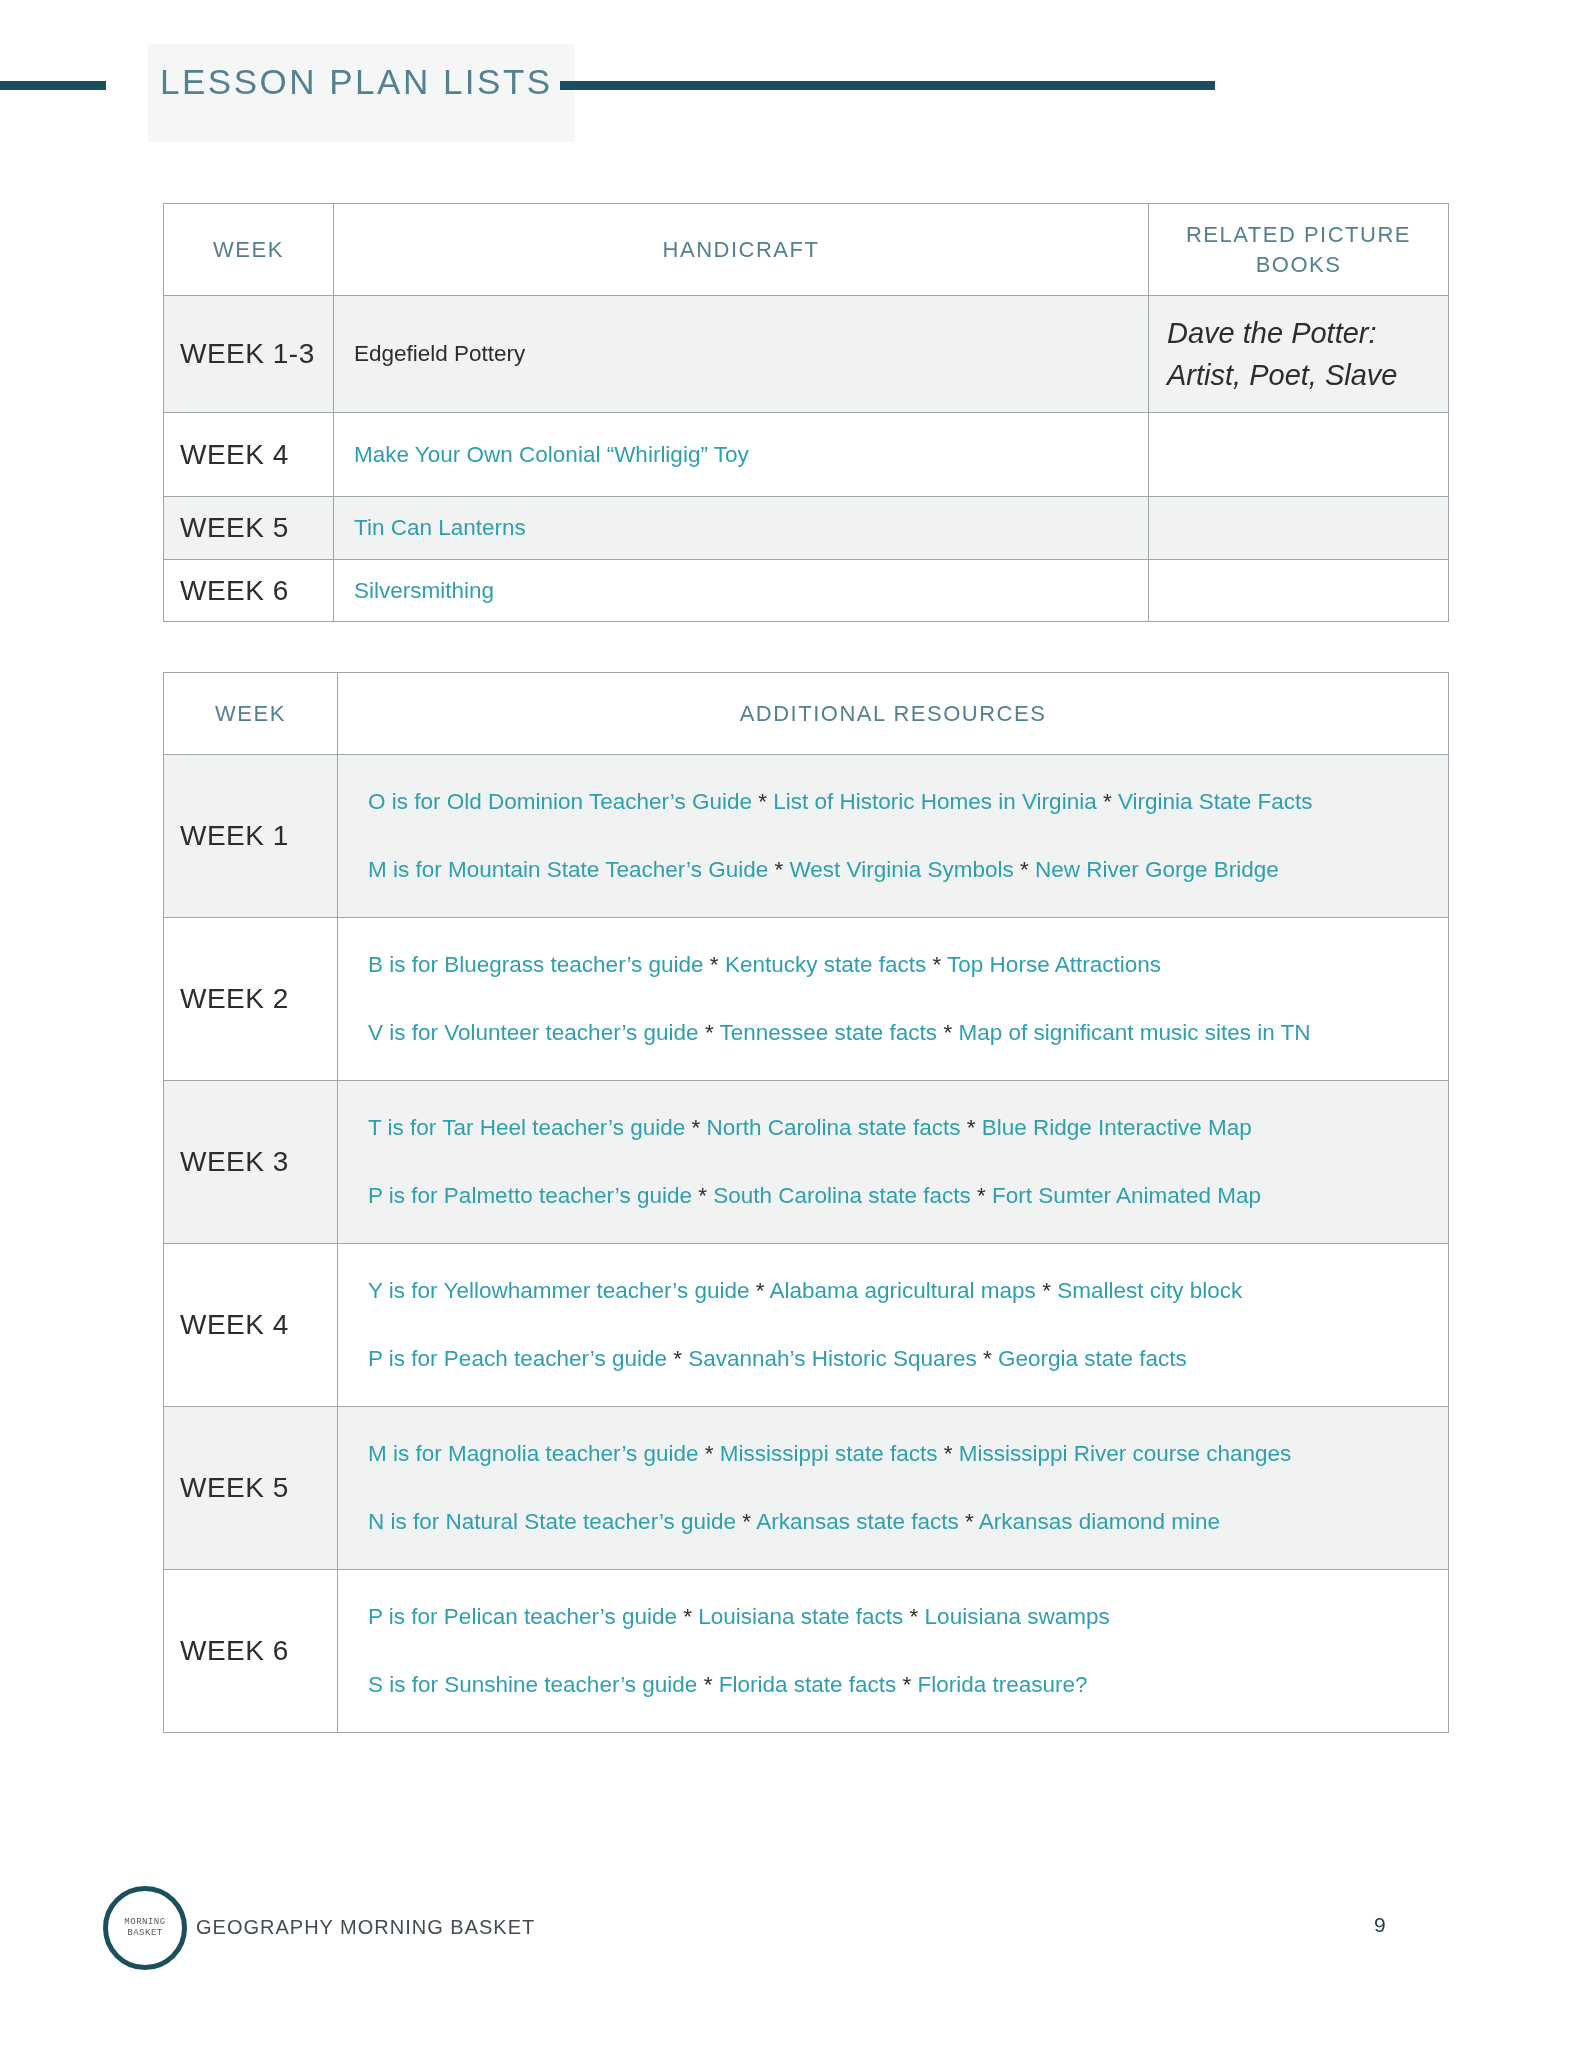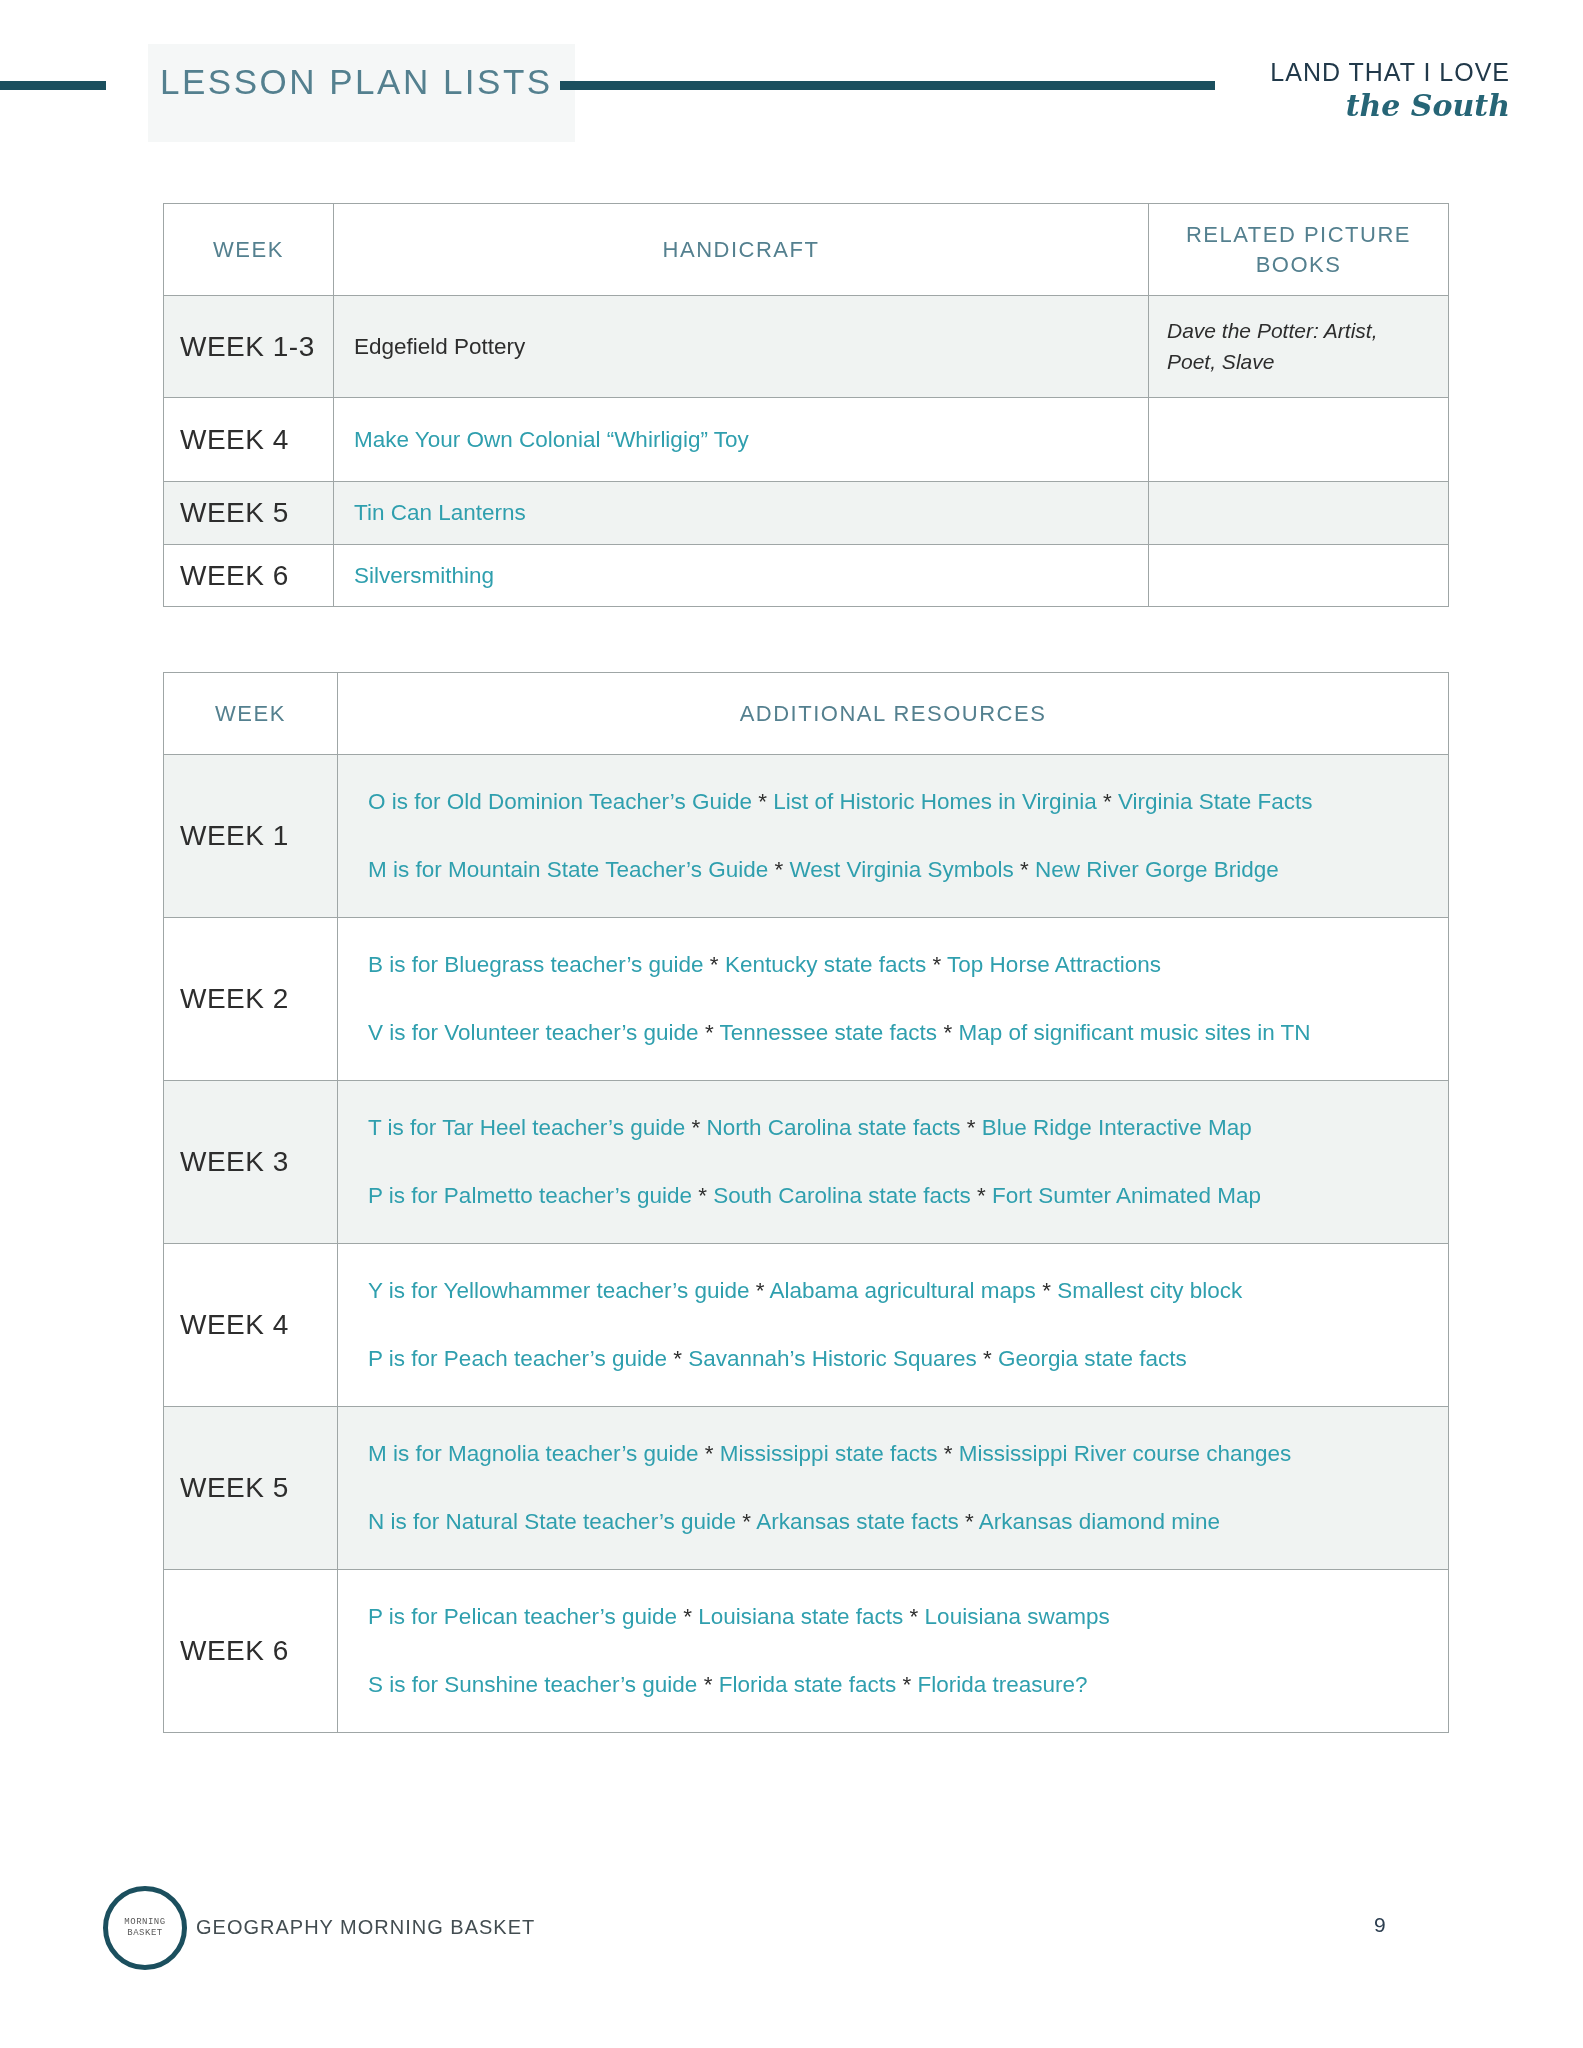"LAND THAT I LOVE" div.brand { html: <div> <div>LAND THAT I LOVE</div> <div>the South</div> </div> -> none }
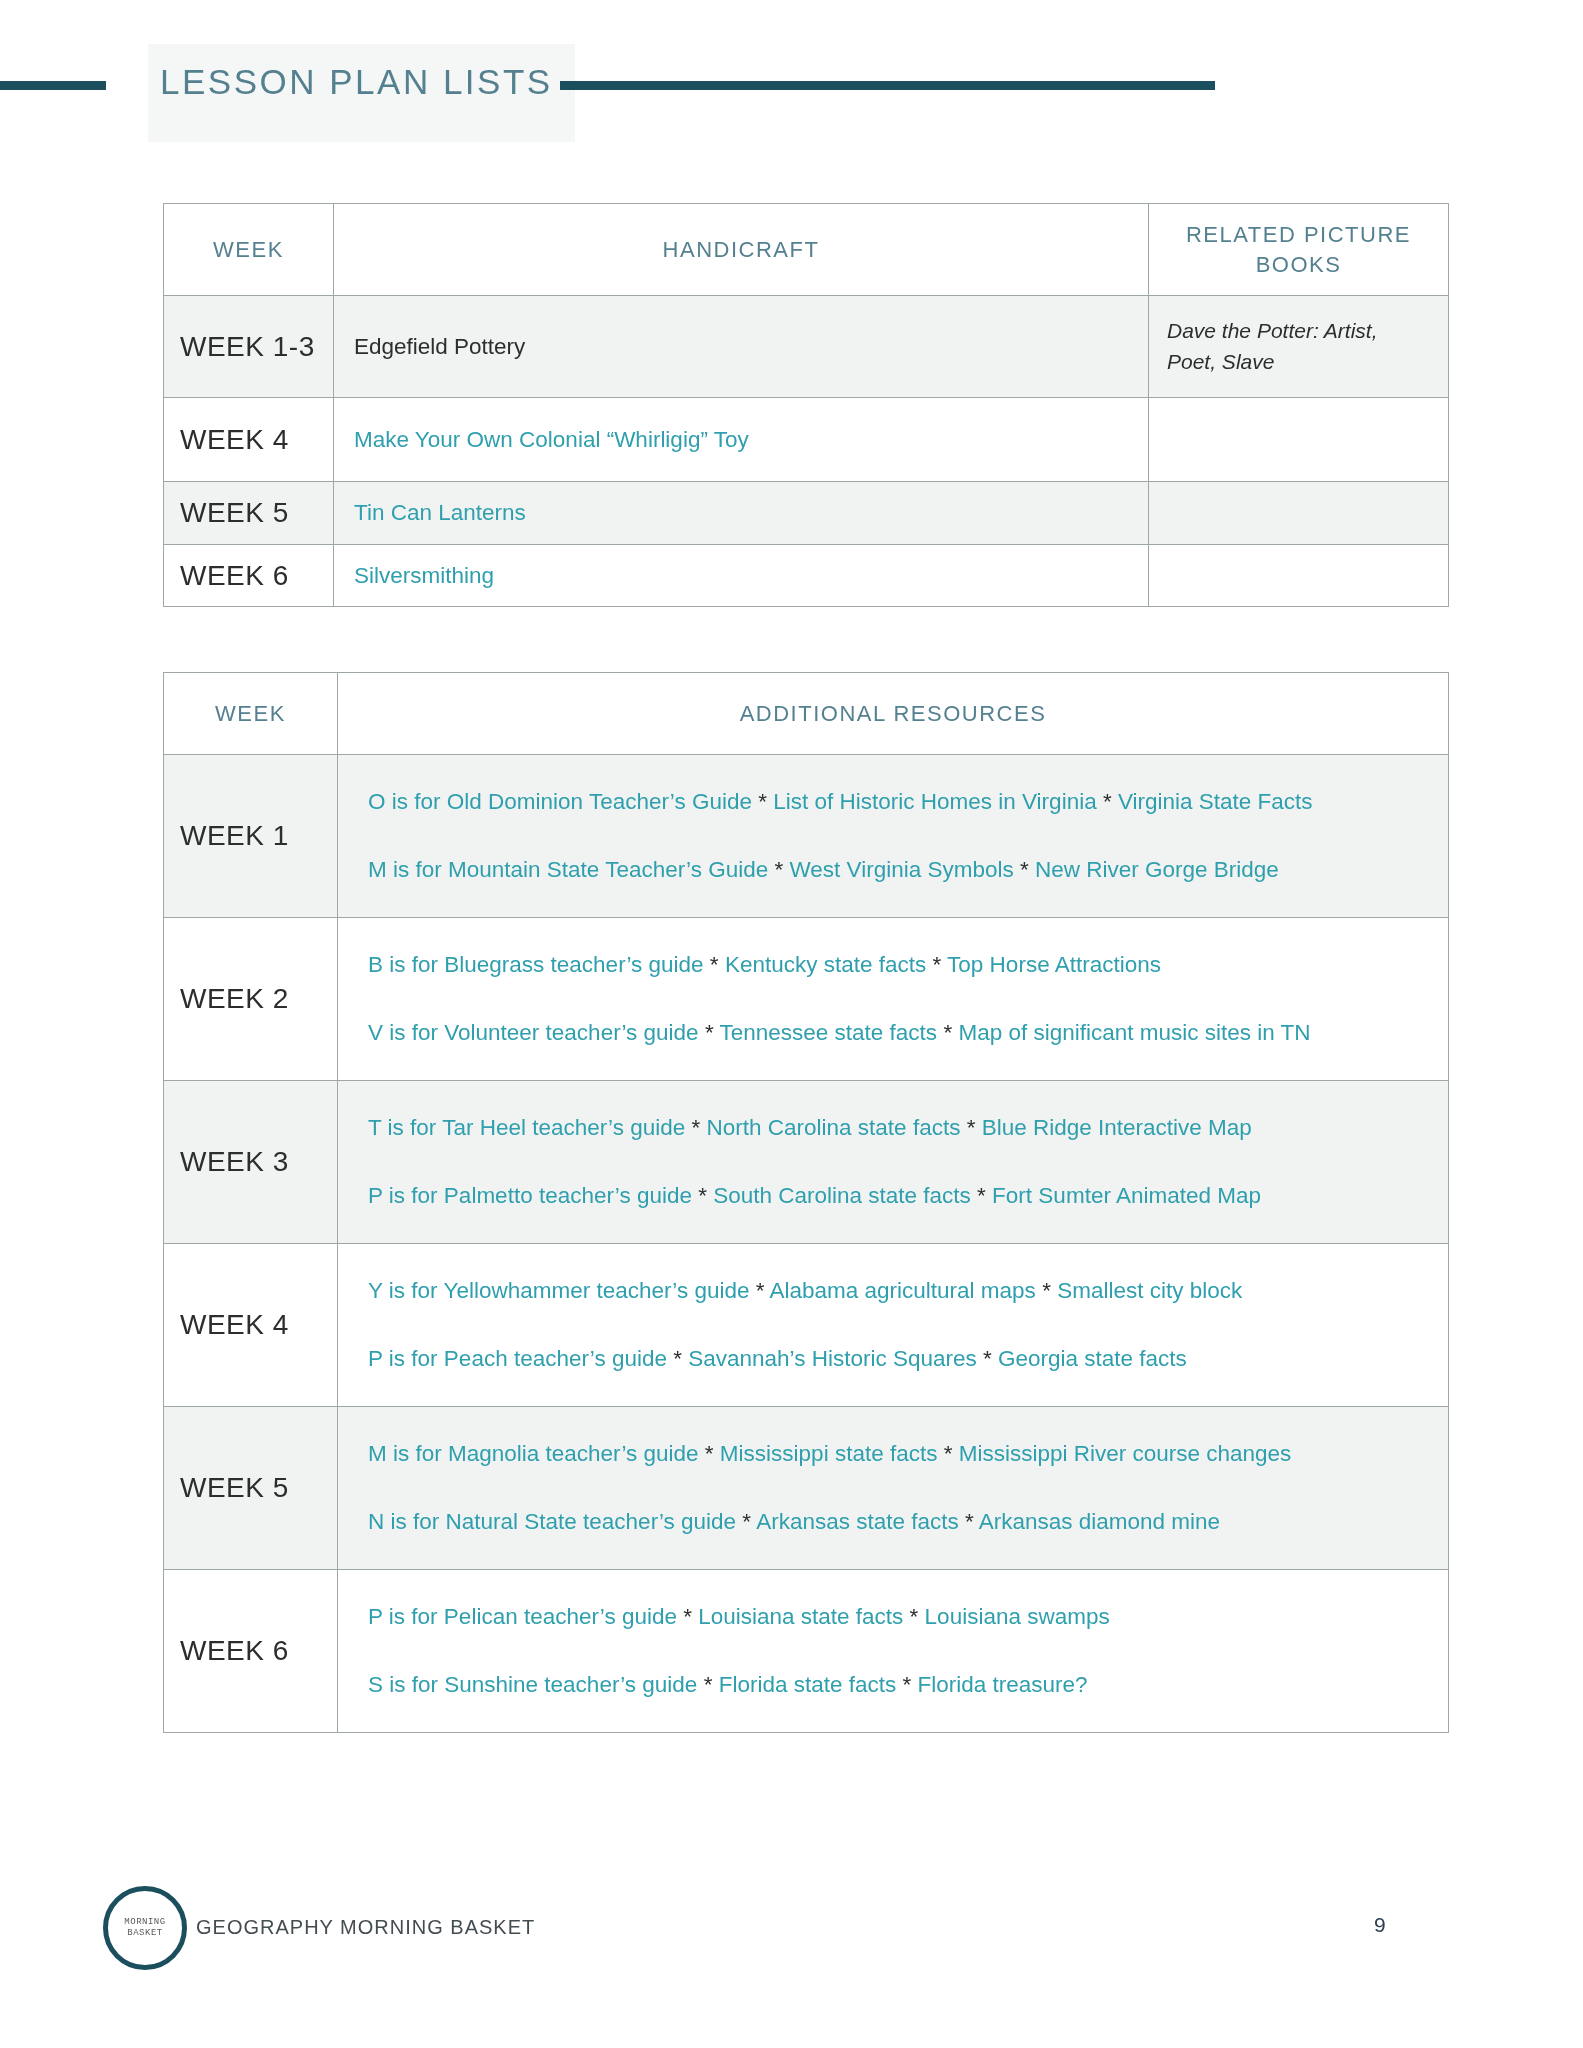"Dave the Potter: Artist, Poet," .books-cell { font-size: 21px -> 29px }
